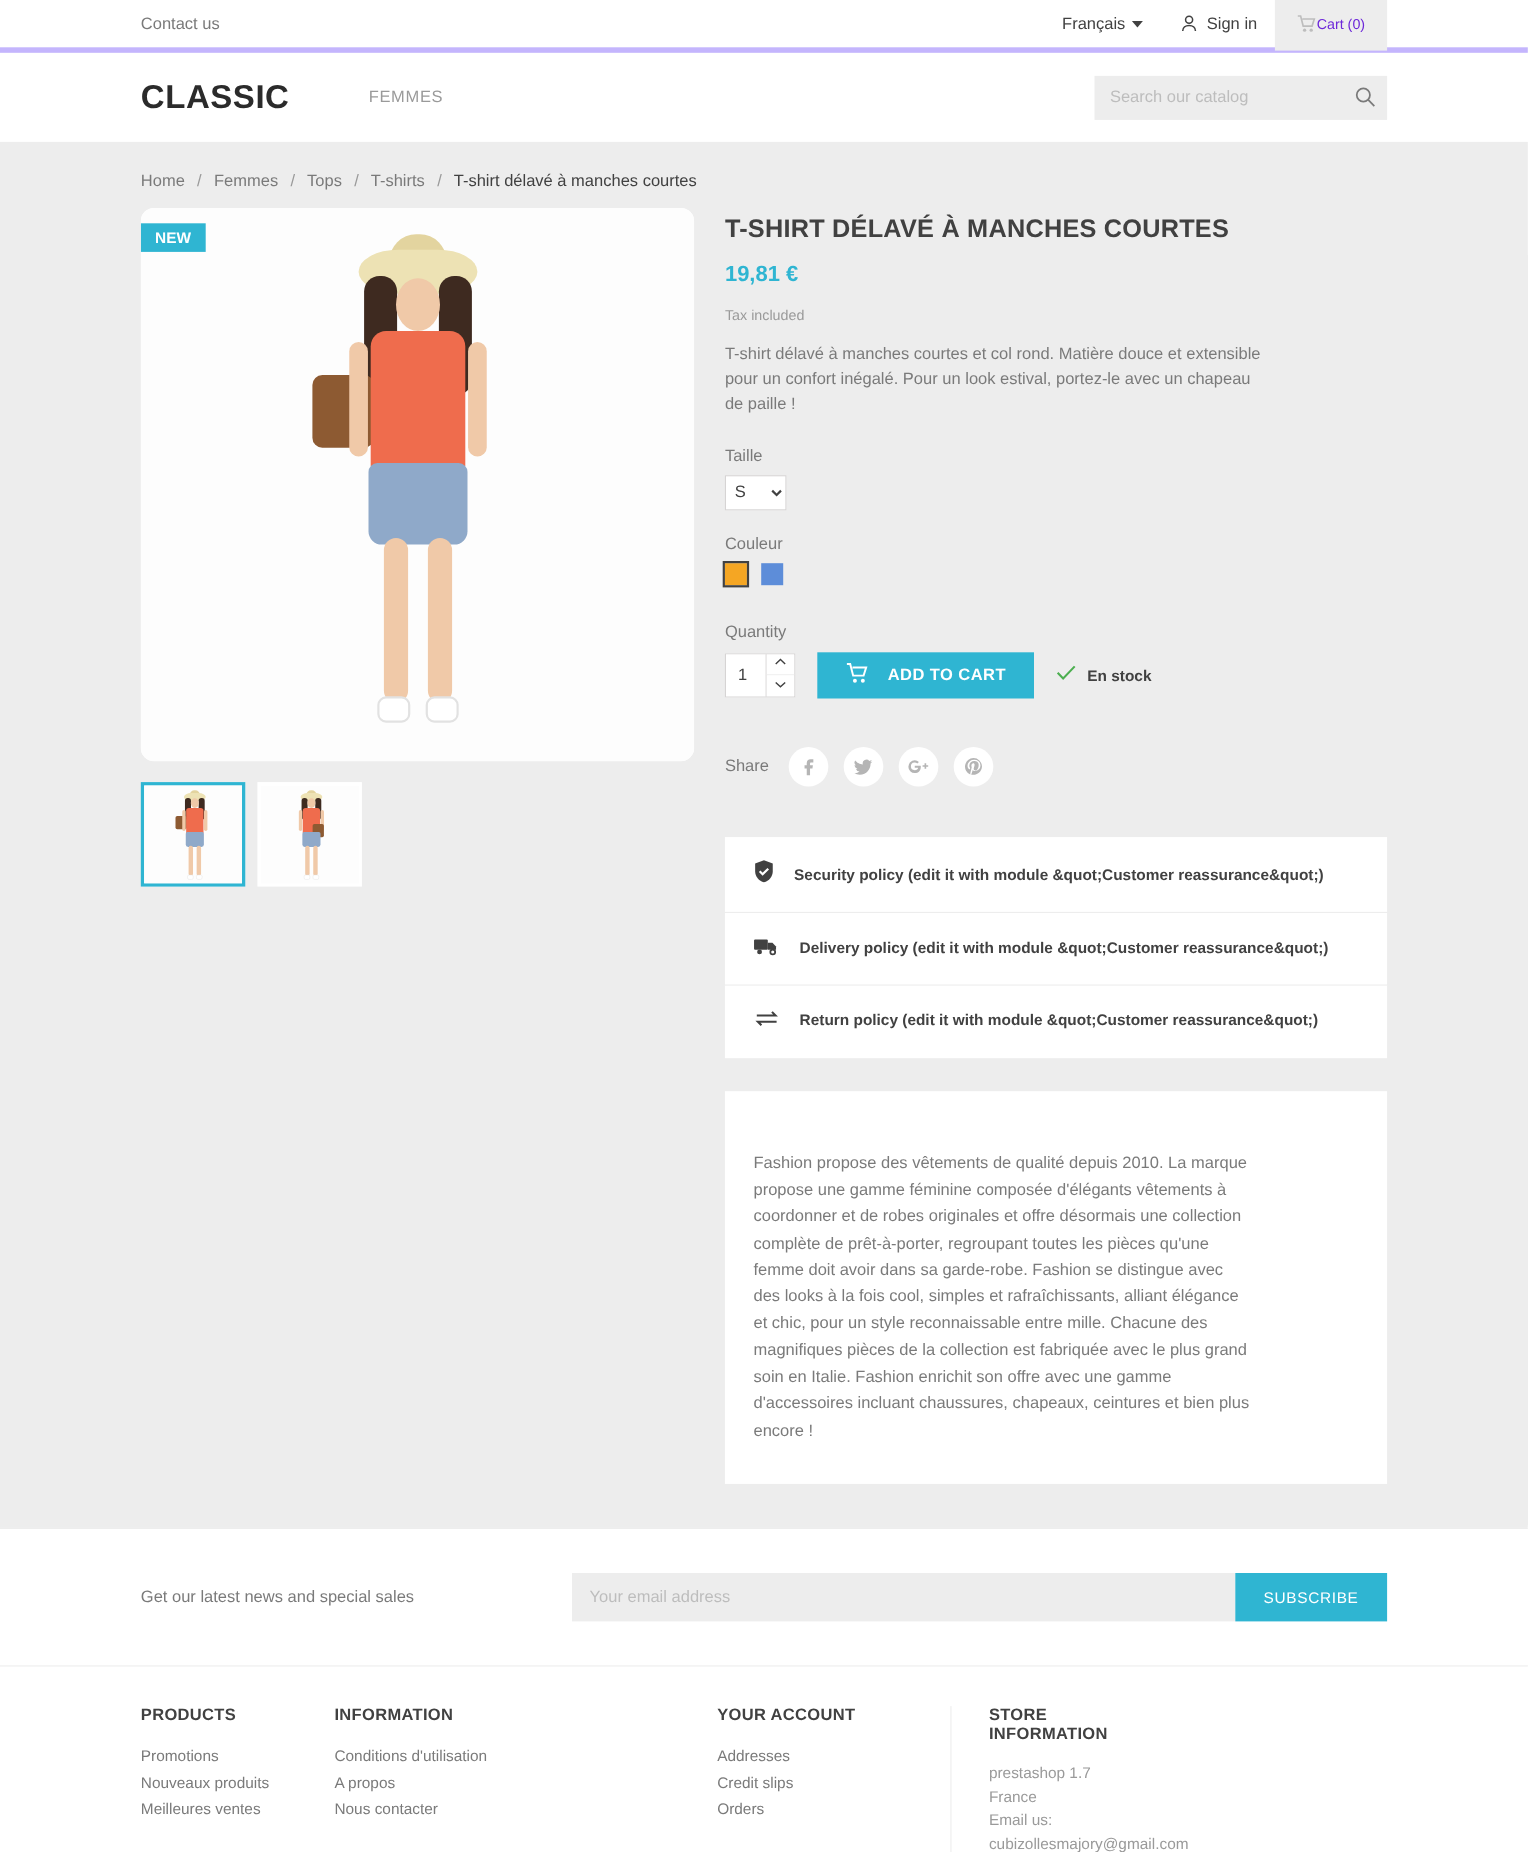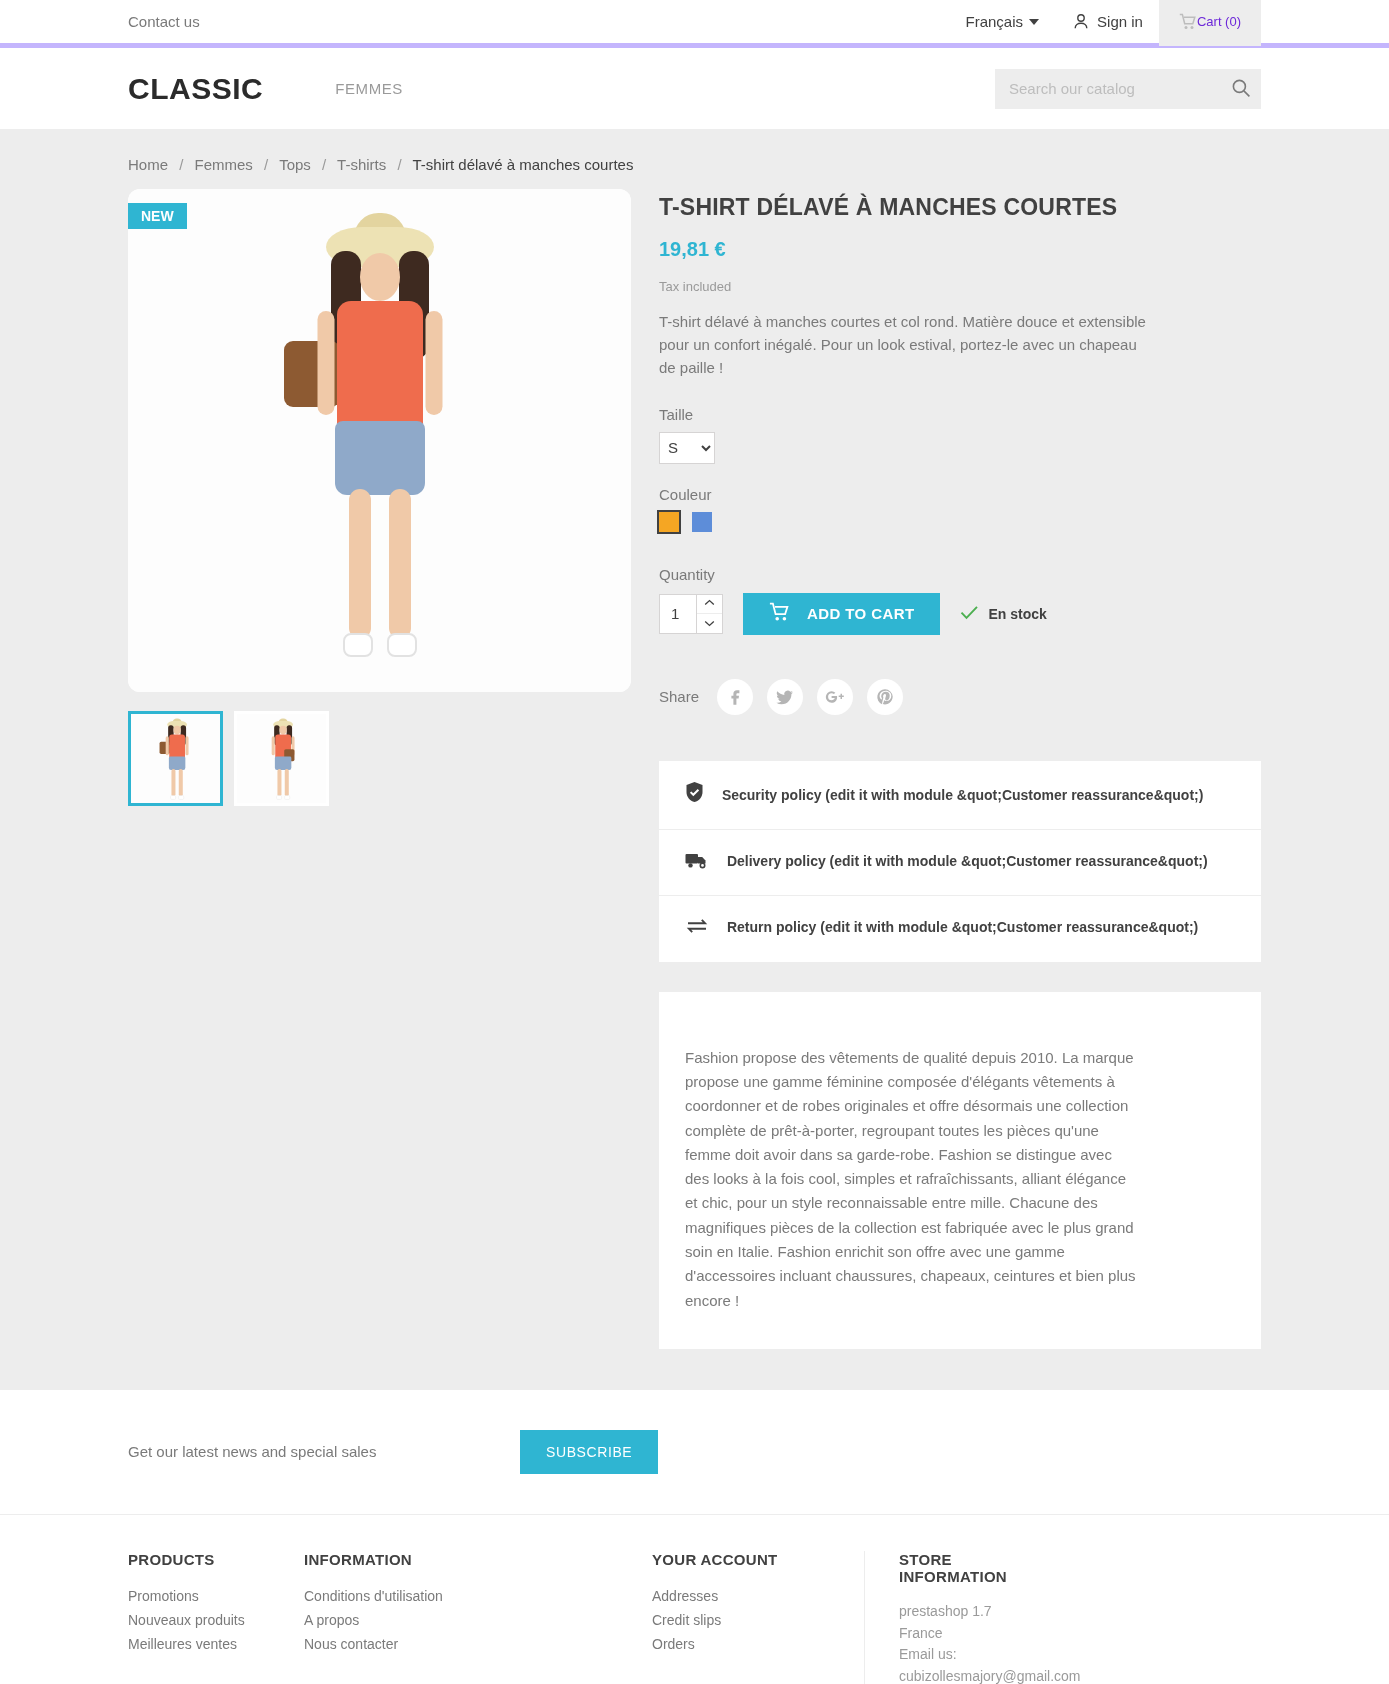"Your email address" input.news-input { html: none -> <input> }
